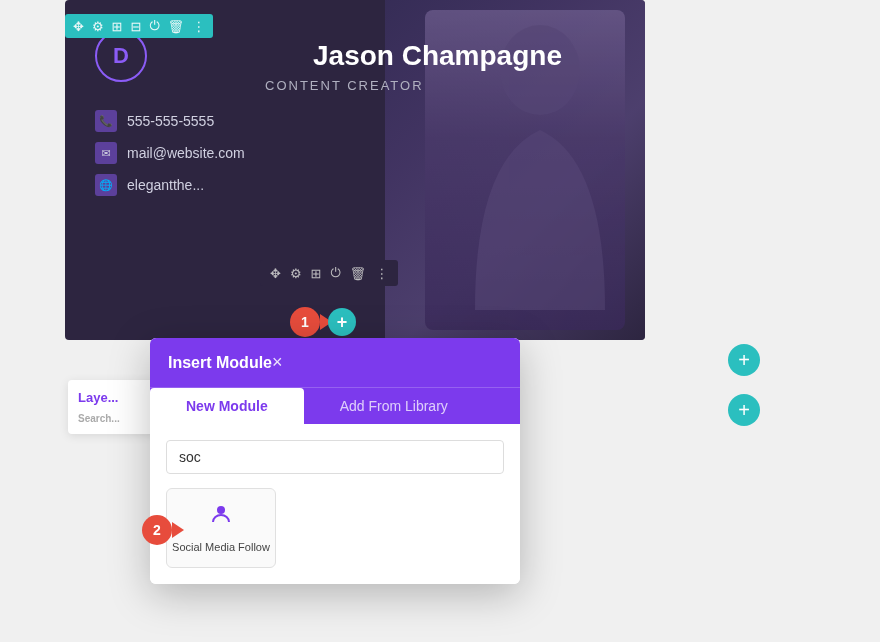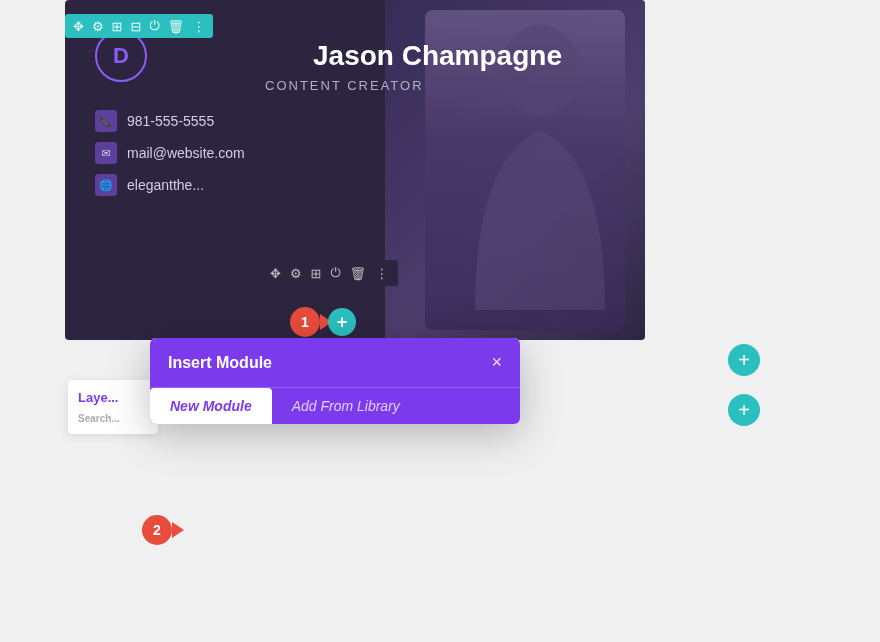"981-555-5555" span { text: 981-555-5555 -> 555-555-5555 }
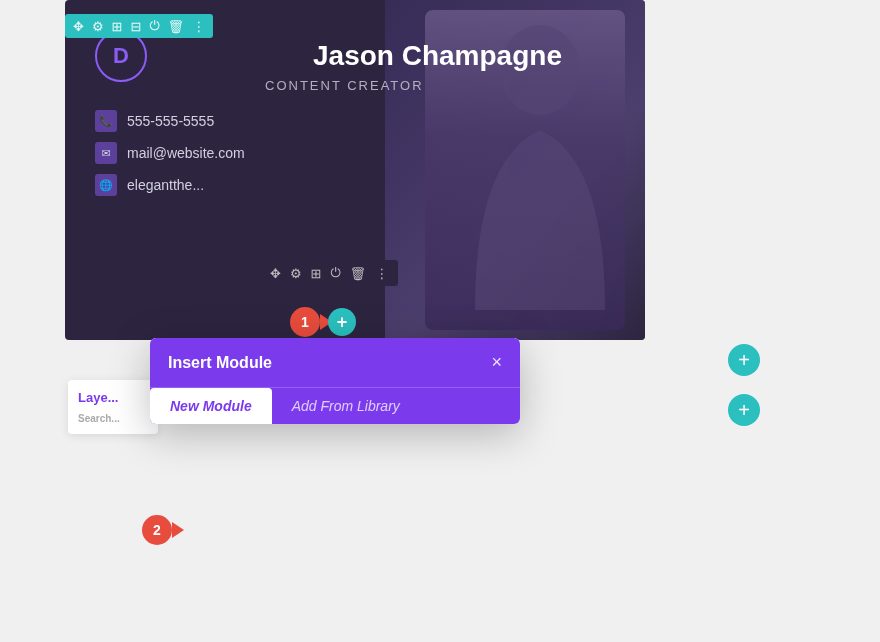"Insert Module" .modal-header { justify-content: space-between -> flex-start }
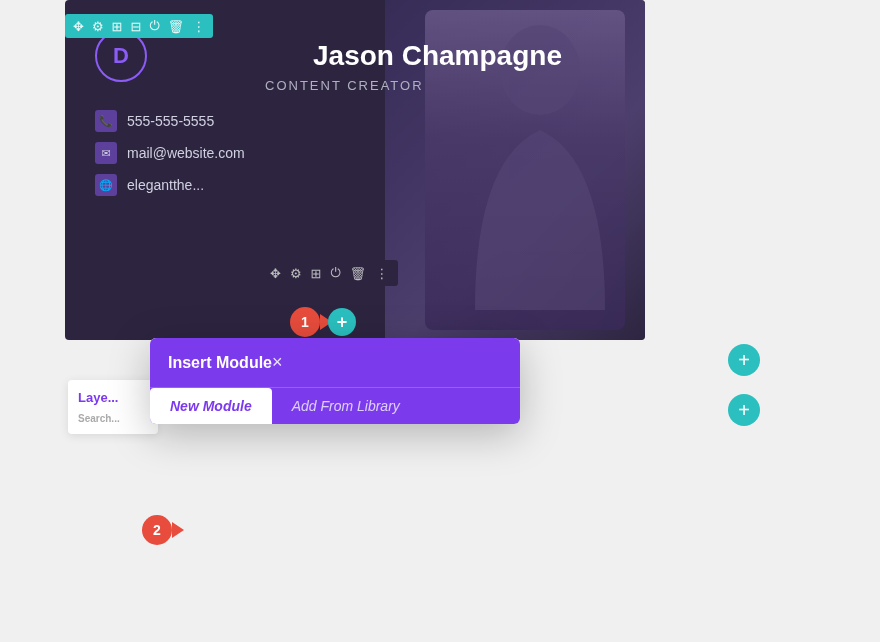"New Module" .modal-tab { font-style: italic -> none; padding: 10px 20px -> 10px 36px }
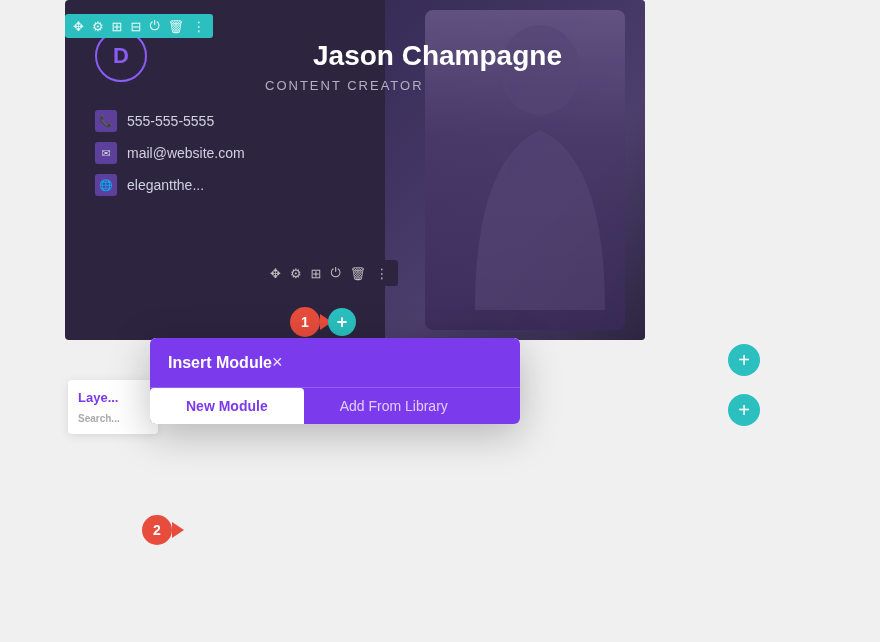"soc" div.modal-body { html: none -> <div> <input> <div> <div> <div> <svg> <circle></circle> <path></path> </svg> </div> <span>Social Media Follow</span> </div> </div> </div> }
